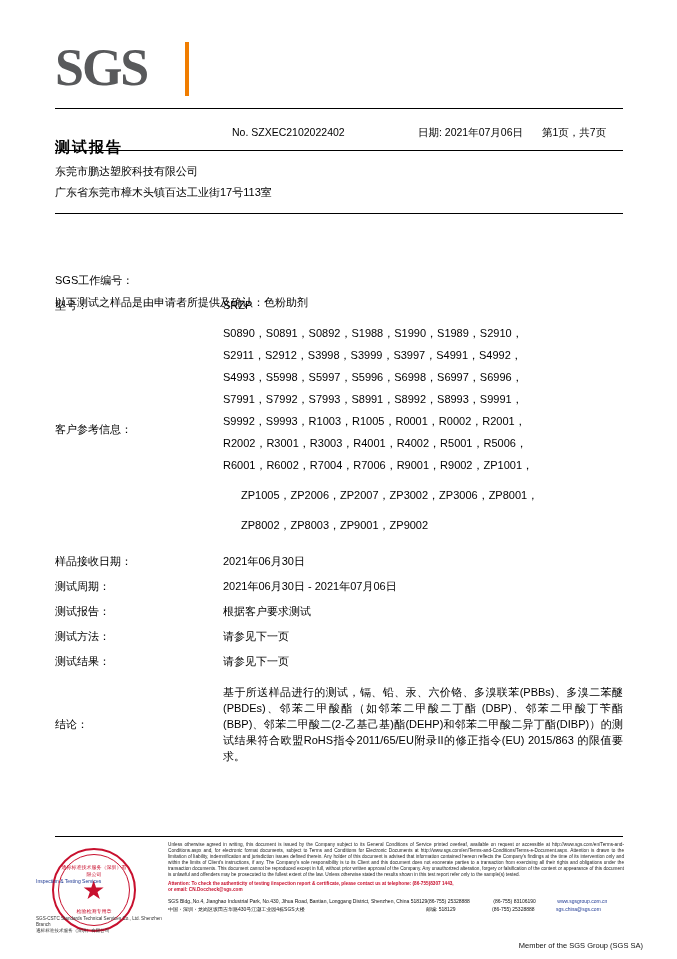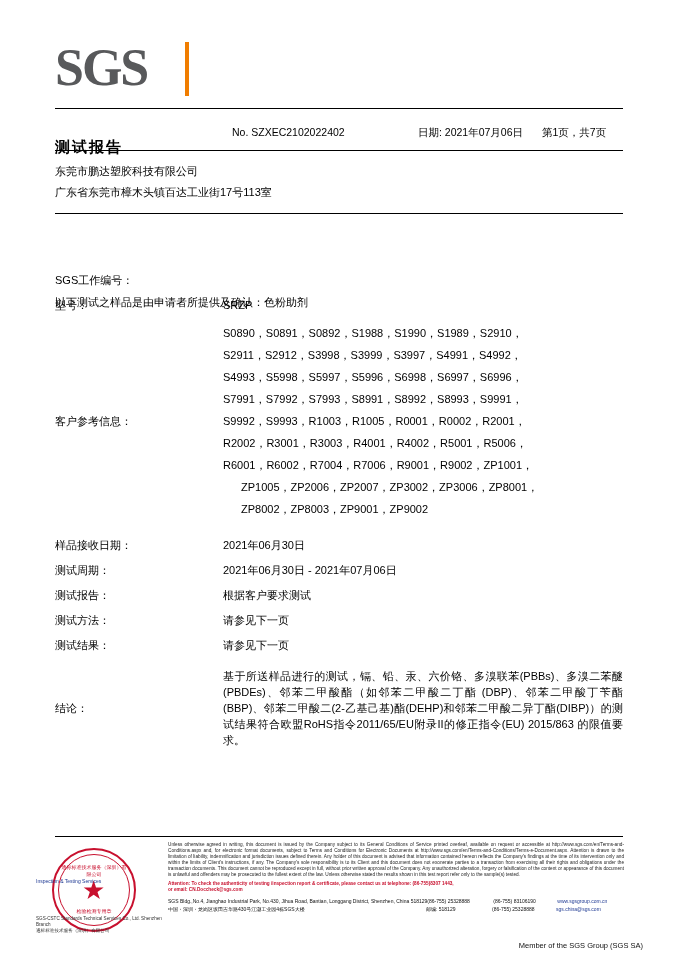"ZP1005，ZP2006，ZP2007，ZP3002，ZP3006，ZP800" .value-lines div.indent { margin-top: none -> 8px }
